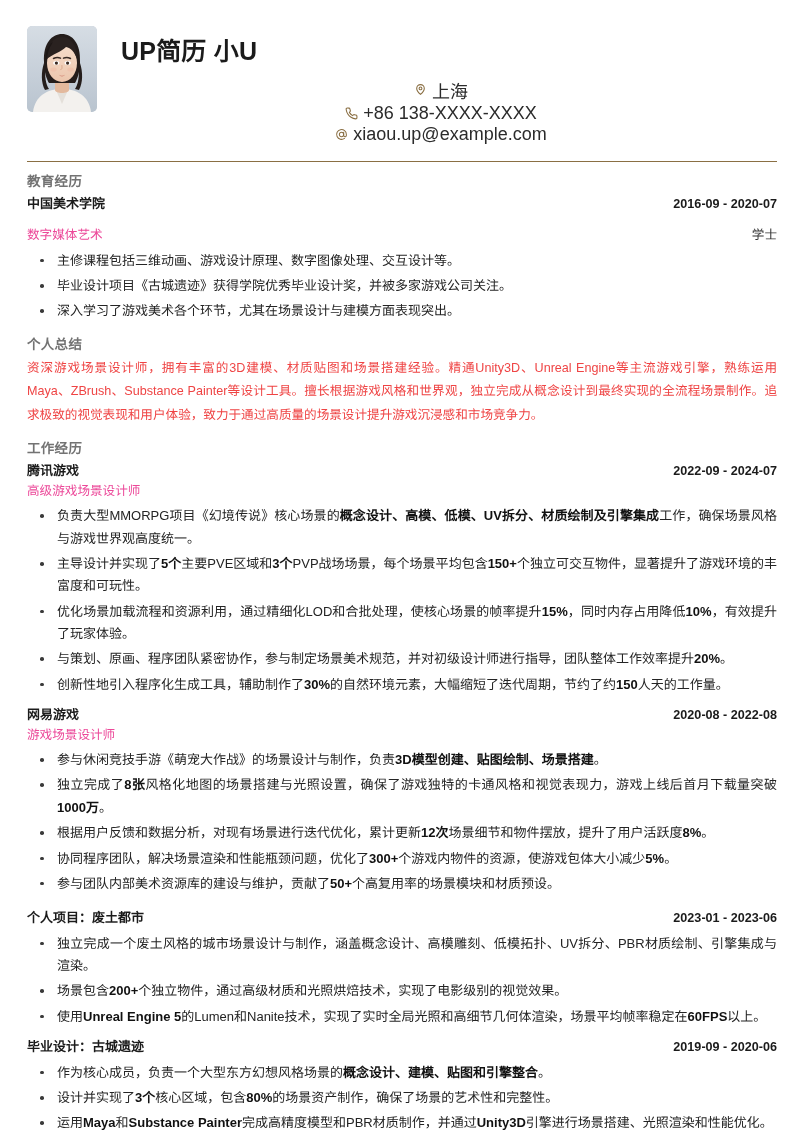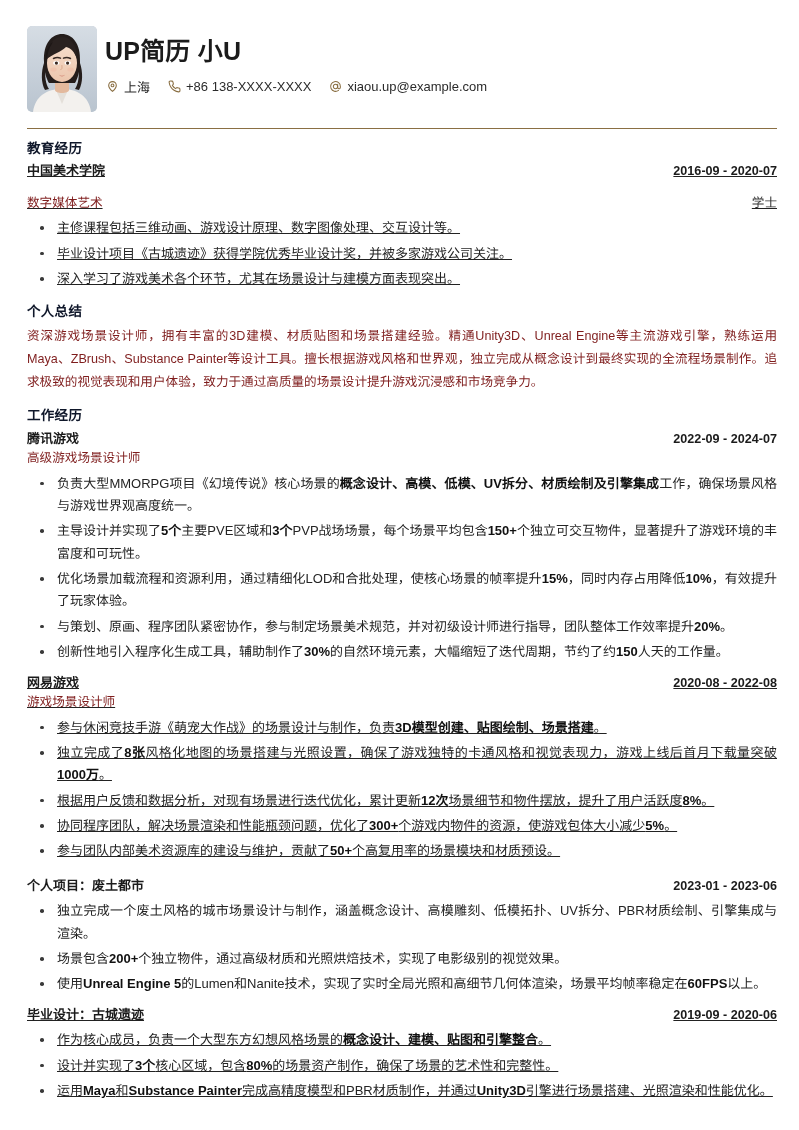"UP简历 小U" .header { gap: 8px -> 24px }
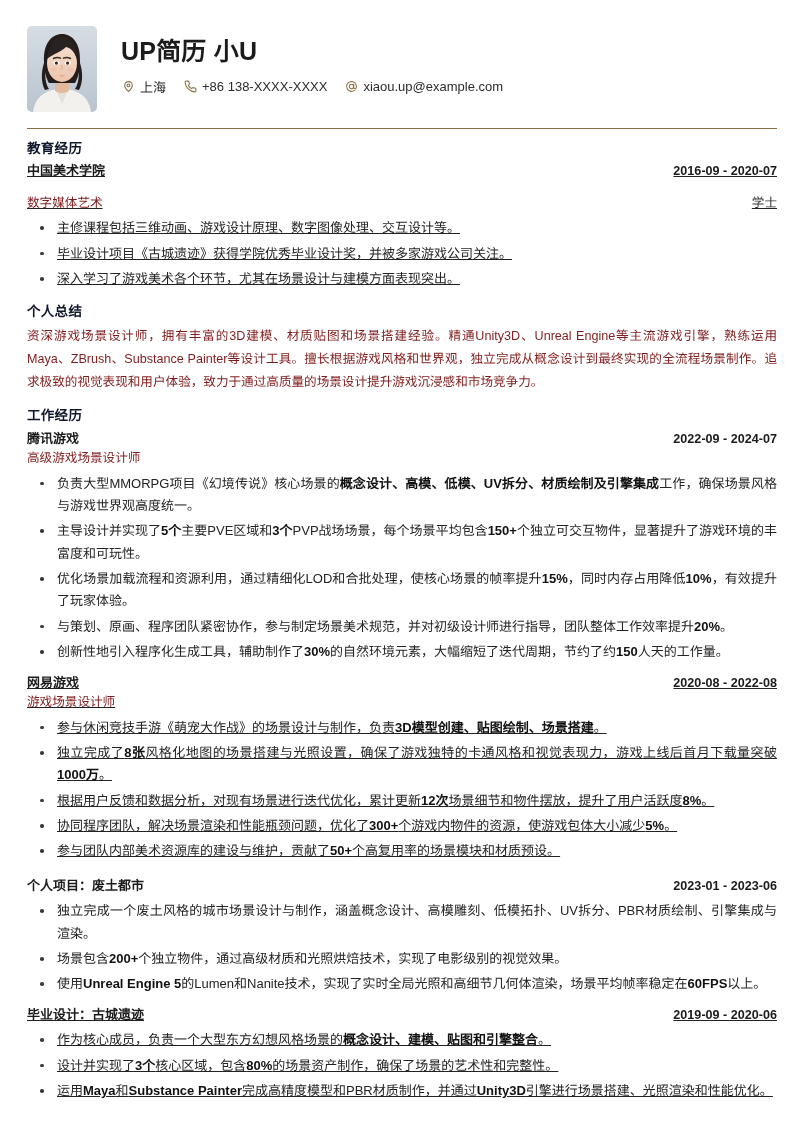"上海" .contact-row { flex-direction: none -> column; font-size: 13px -> 18px }
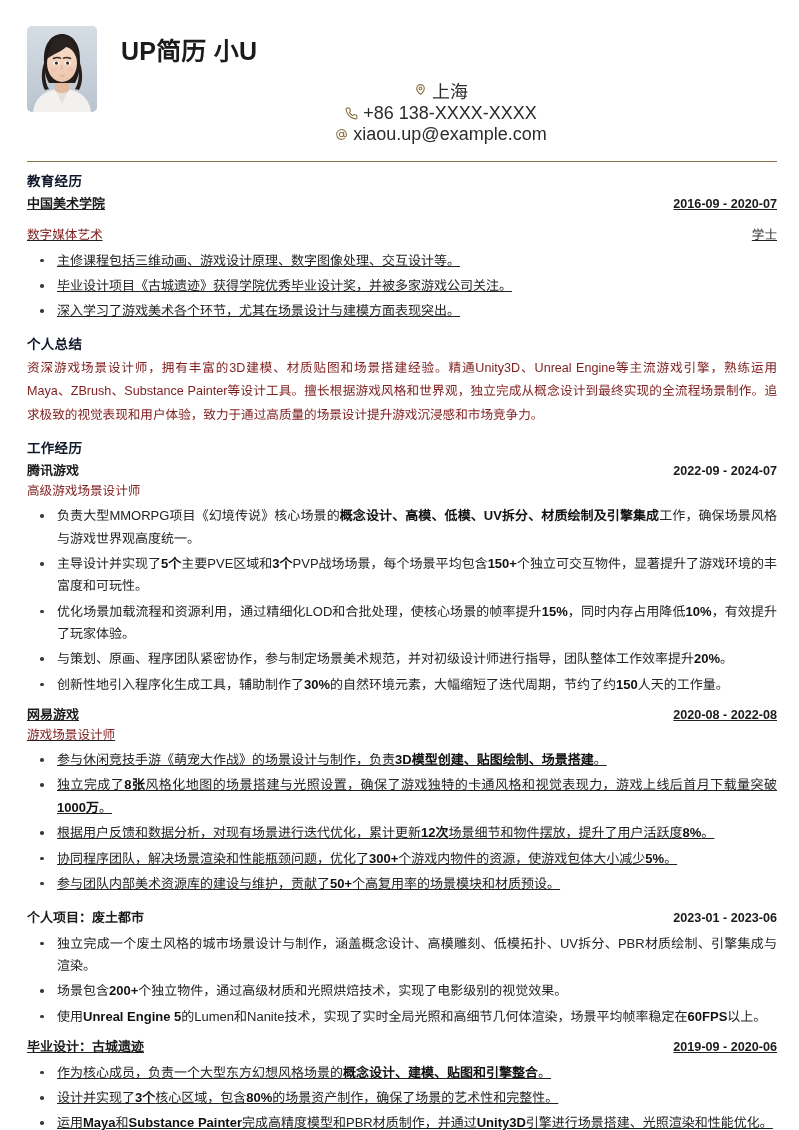"教育经历" .section-title { color: #0f172a -> #737373 }
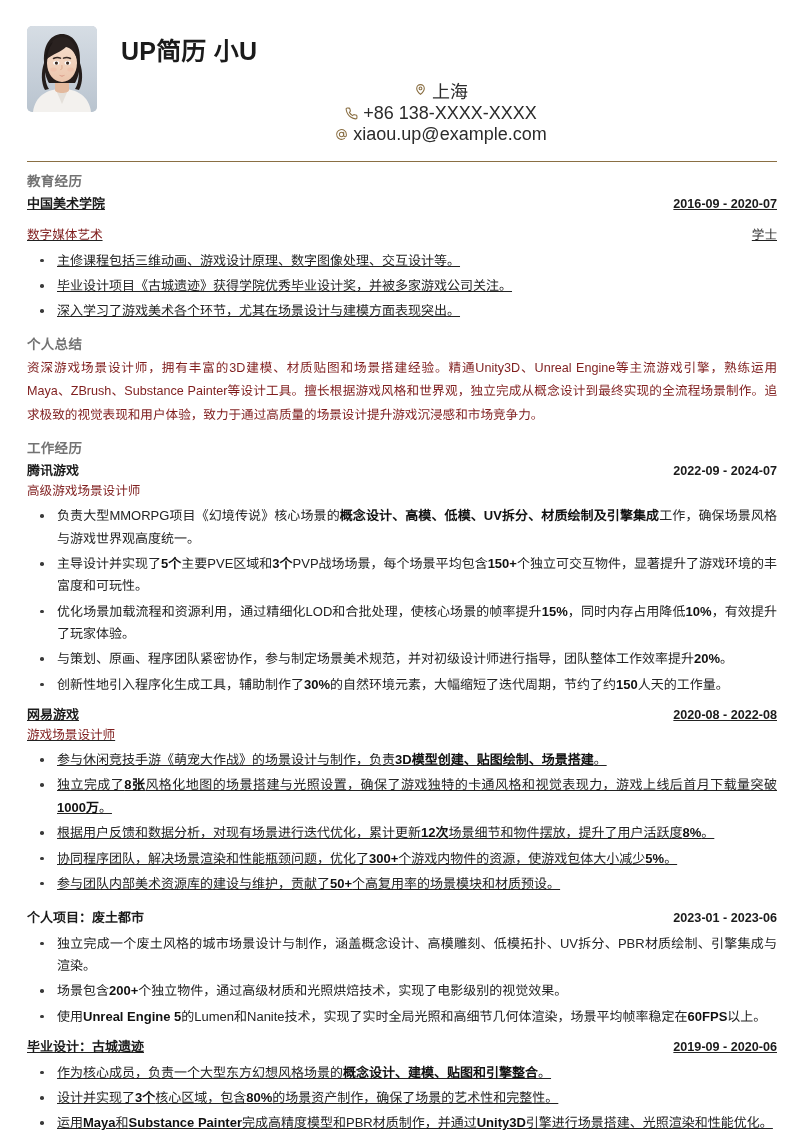"中国美术学院" .entry:last-child { text-decoration: underline -> none }
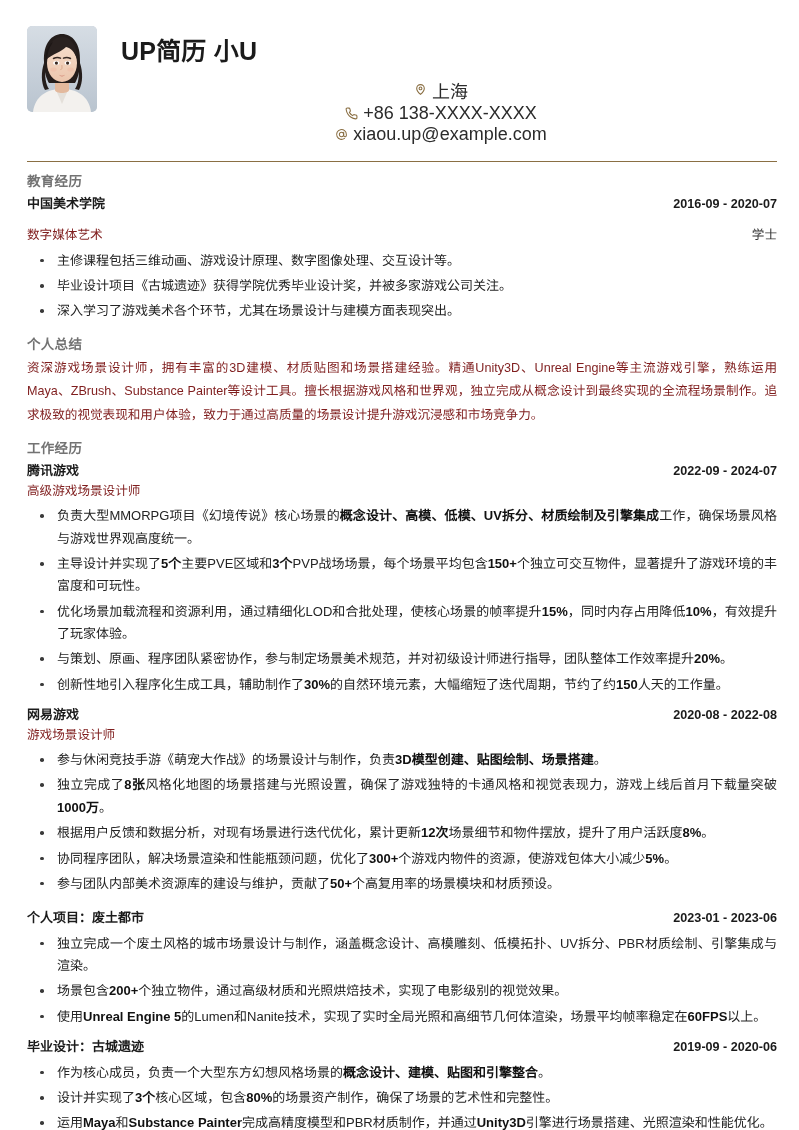"数字媒体艺术" .entry-secondary { color: #7f1d1d -> #ec4899 }
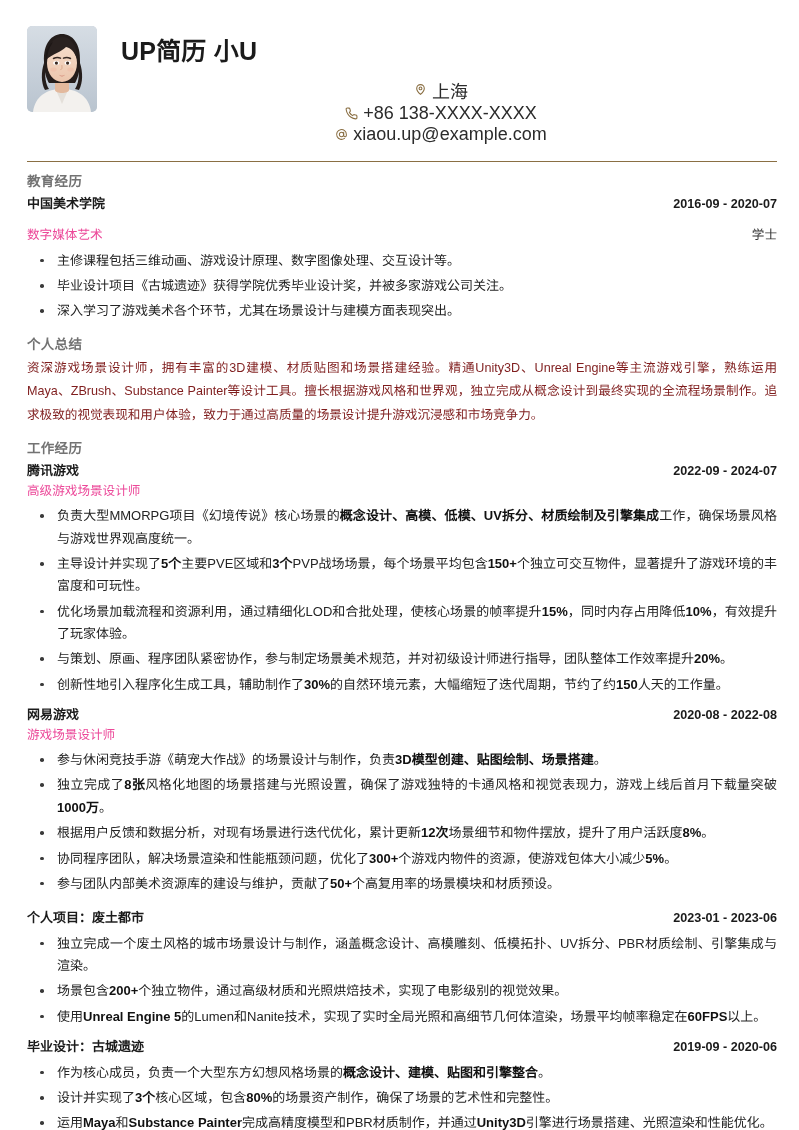"资深游戏场景设计师，拥有丰富的3D建模、材质贴图和场景搭建经验。精通Unity3" .summary-text { color: #7f1d1d -> #ef4444 }
